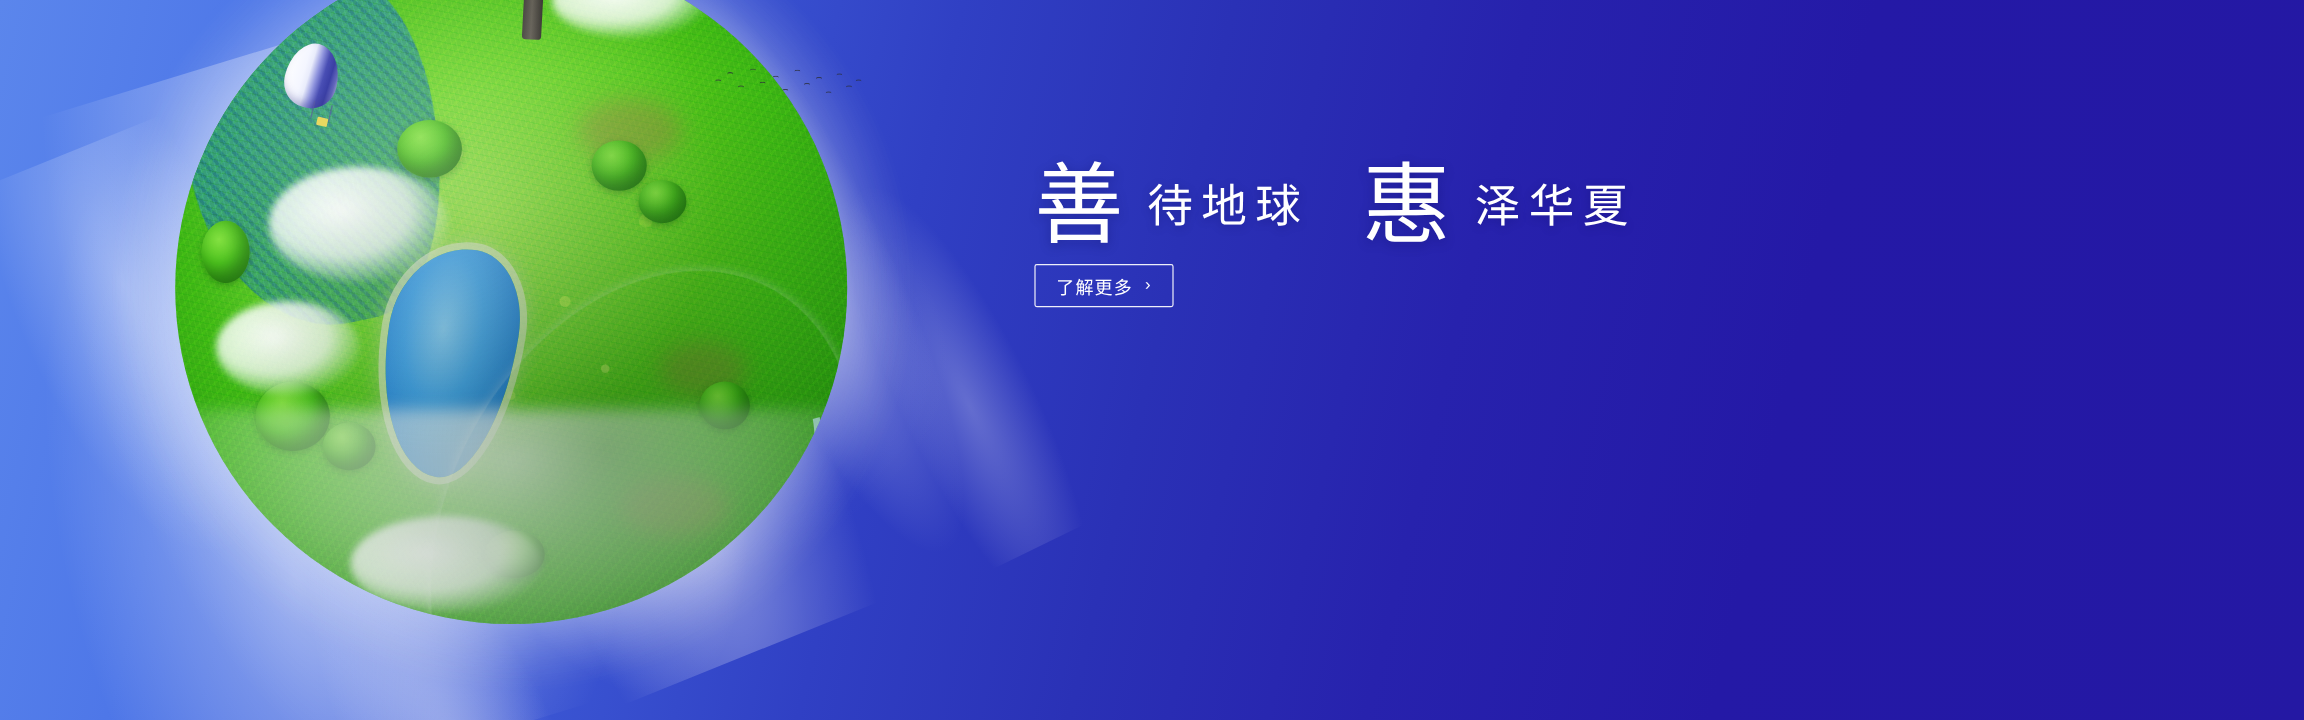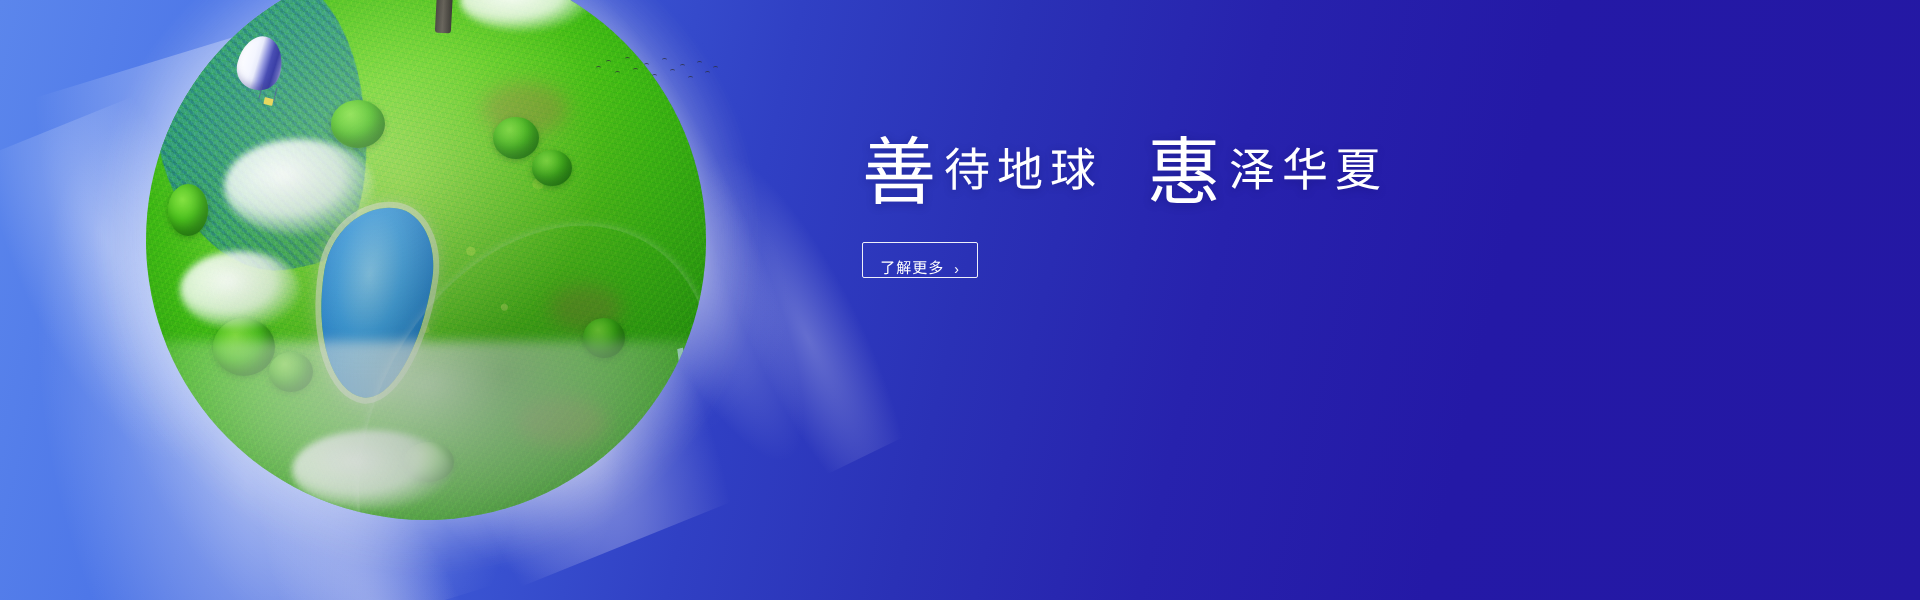"待地球" #headline .small { font-size: 46px -> 38px; margin-left: 8px -> 20px }
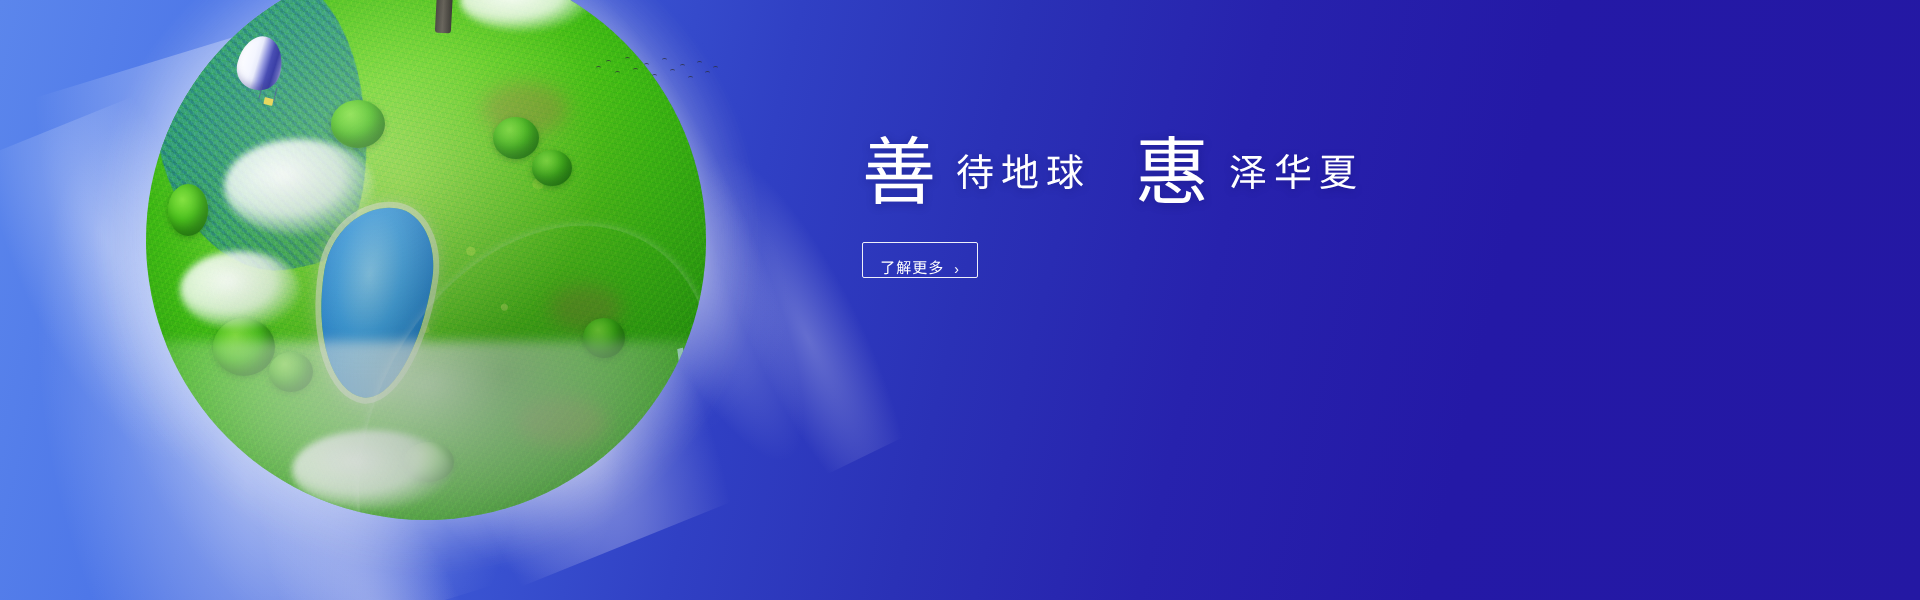"了解更多" #cta { align-items: flex-end -> center; margin-top: 22px -> none }
